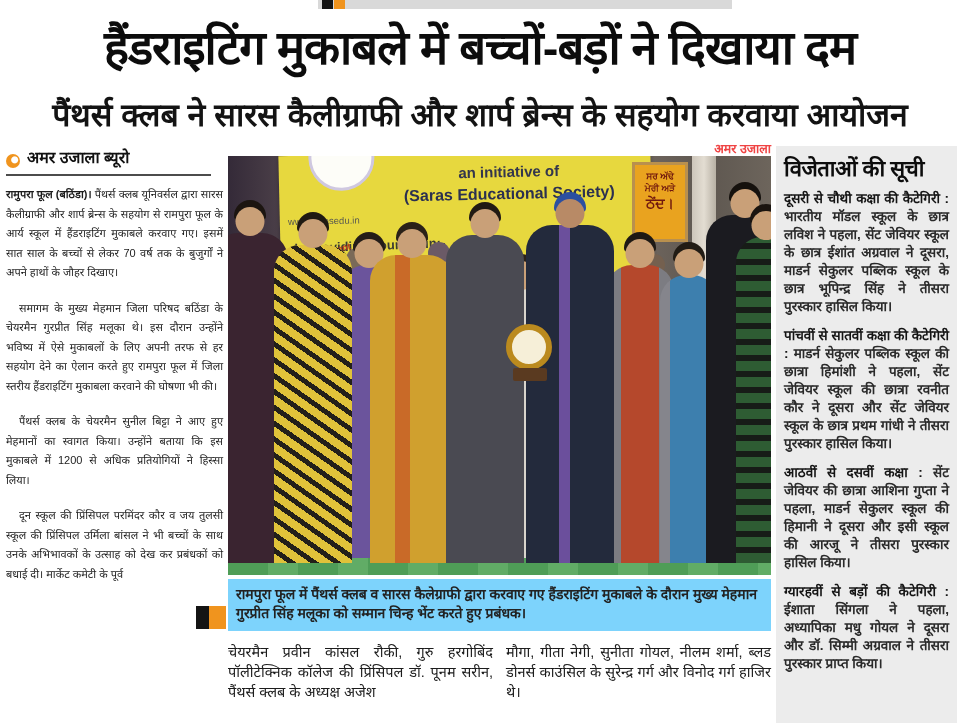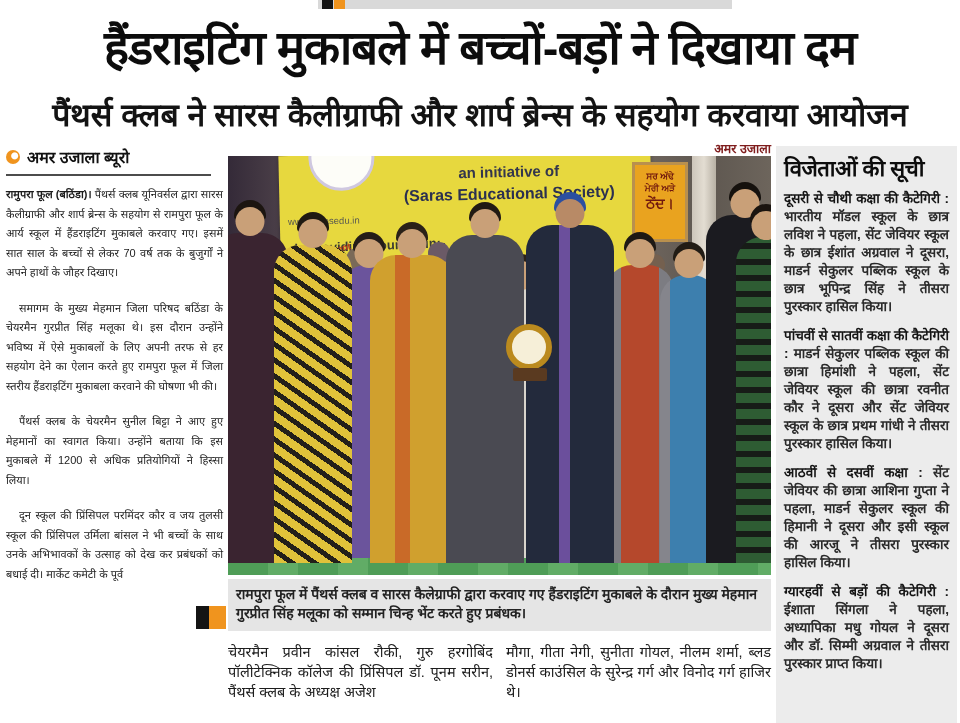"अमर उजाला ब्यूरो" .byline-row { align-items: center -> flex-end }
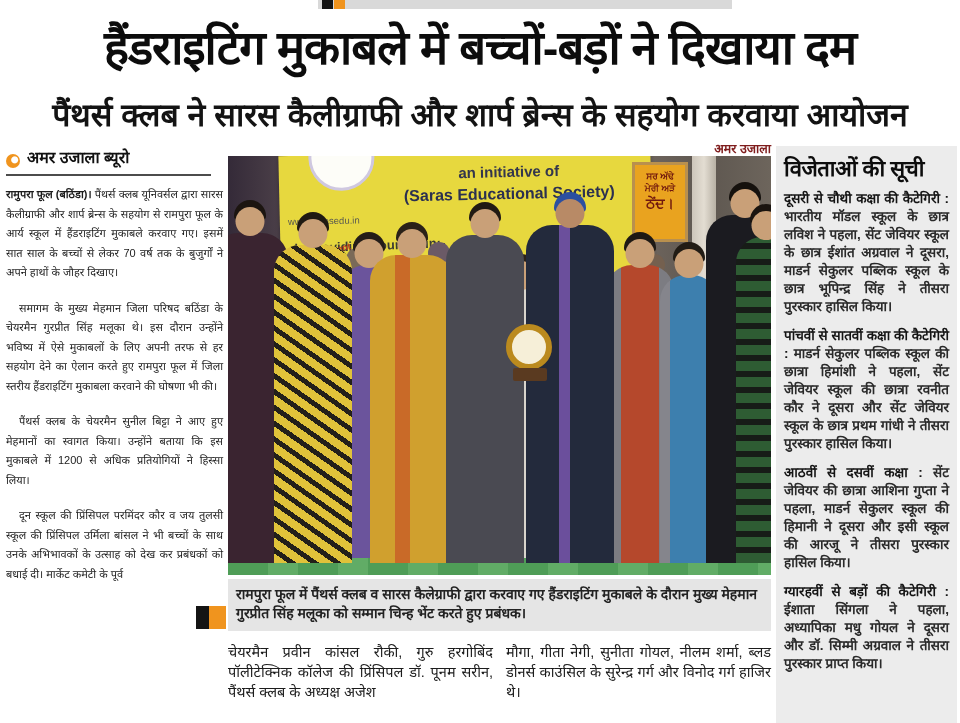"अमर उजाला" .photo-credit { color: #7f1d1d -> #ef4444 }
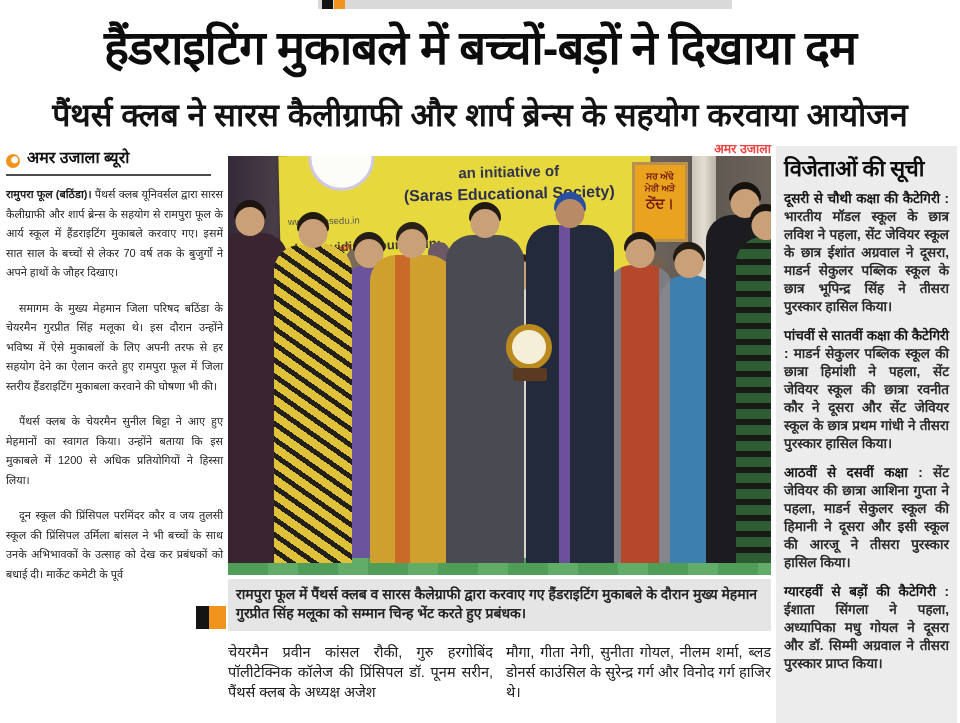"रामपुरा फूल में पैंथर्स क्लब" .caption-box { background: #e5e5e5 -> #7dd3fc }
